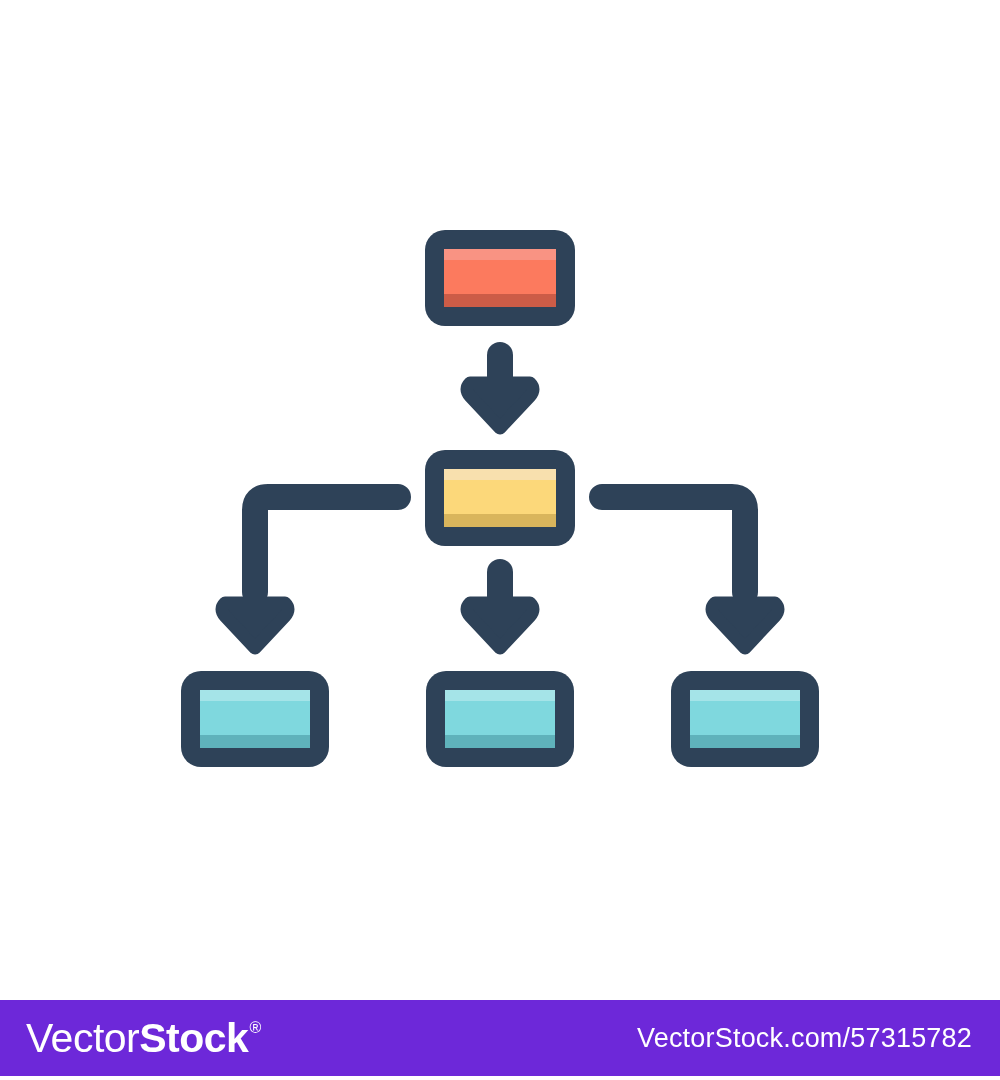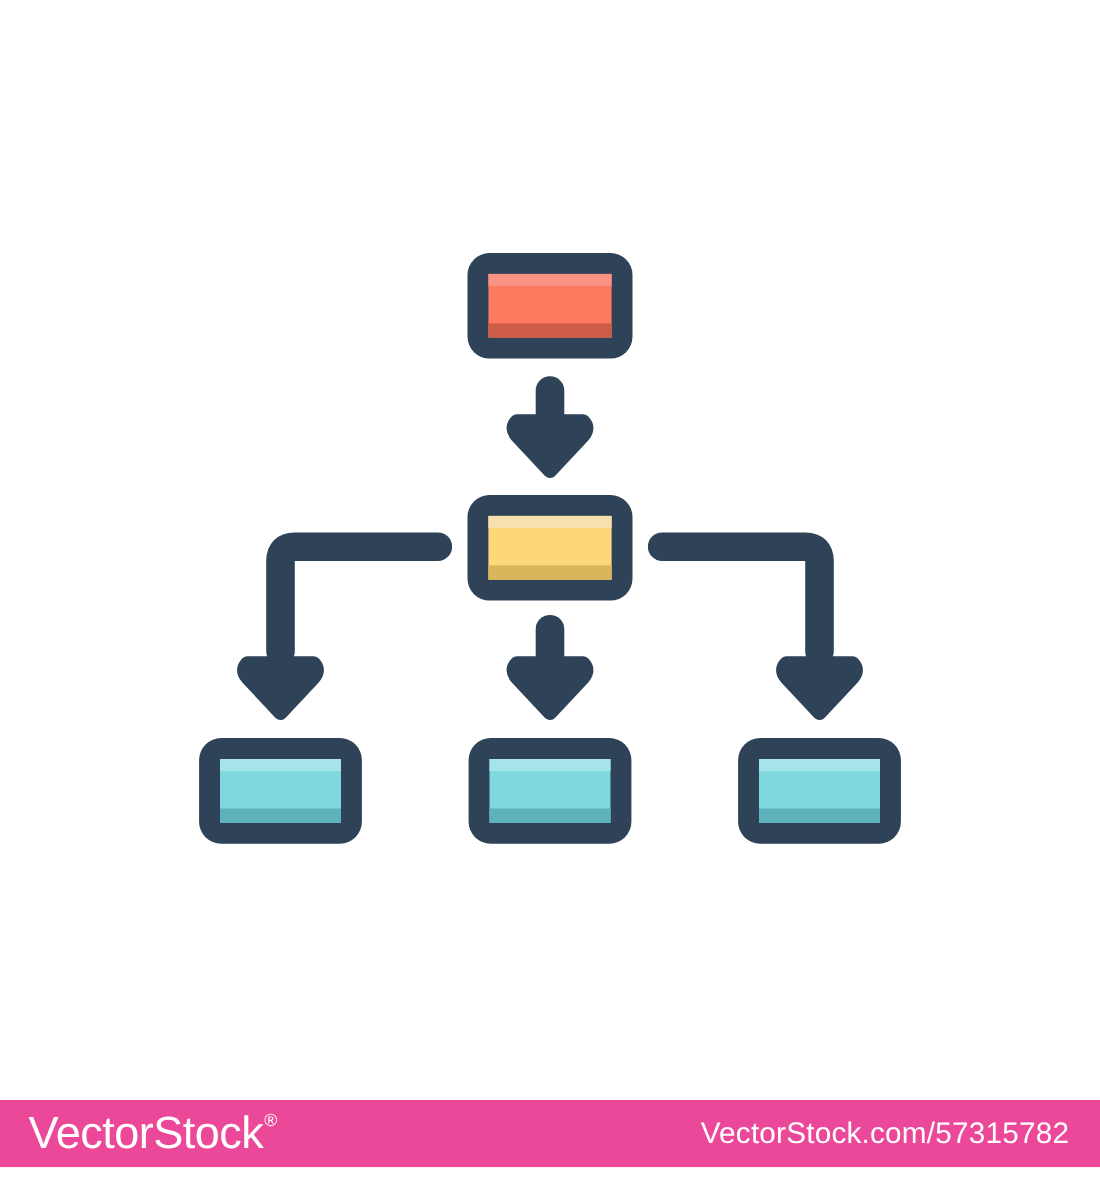"Vector" #watermark-bar { background: #ec4899 -> #6d28d9; height: 61px -> 76px }
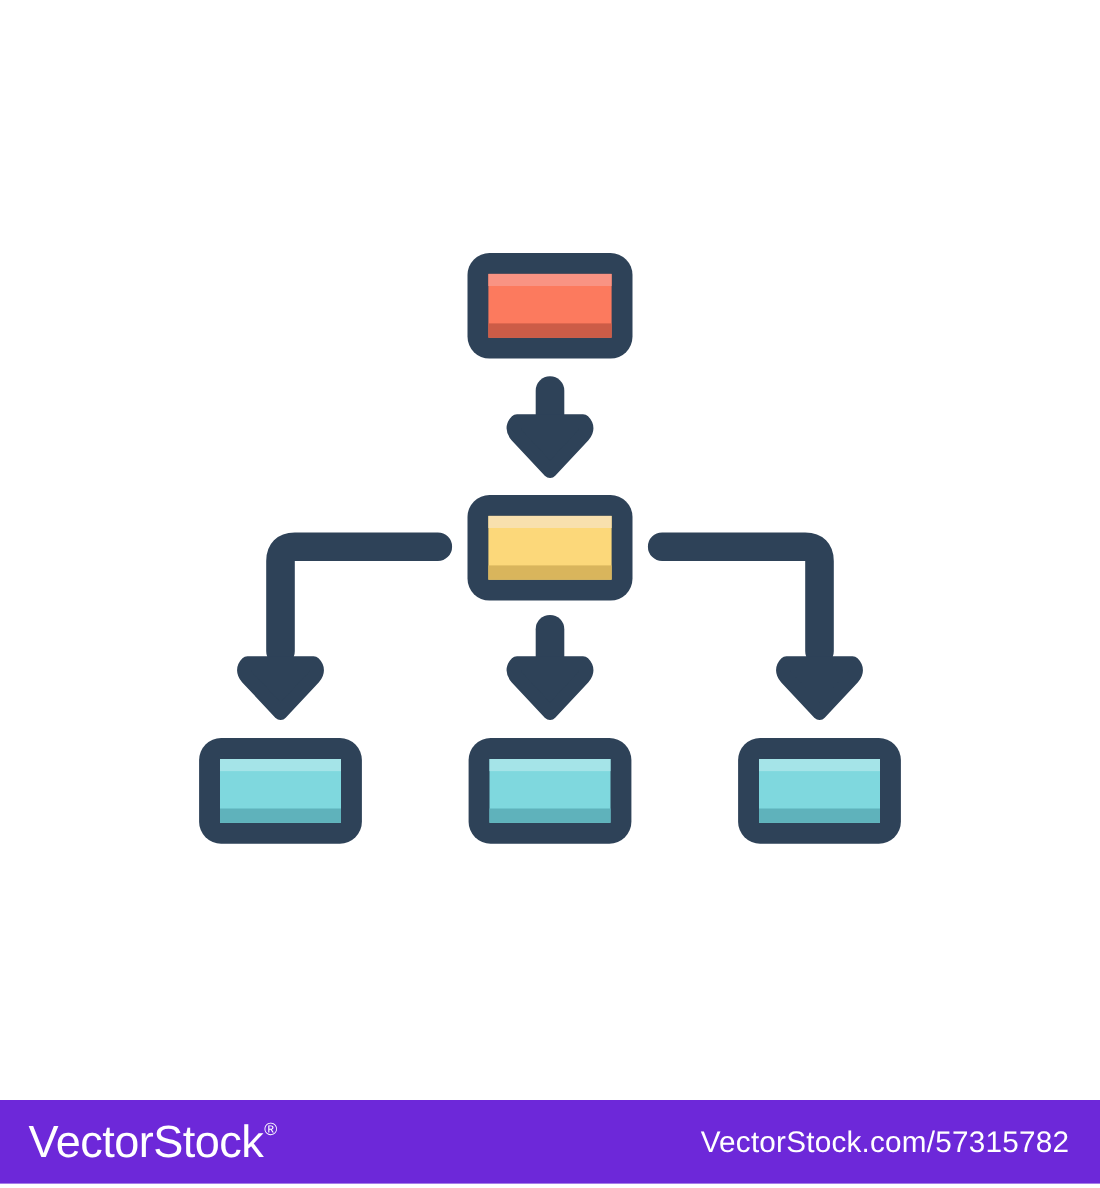"Stock" .wm-logo-bold { font-weight: 400 -> 700 }
